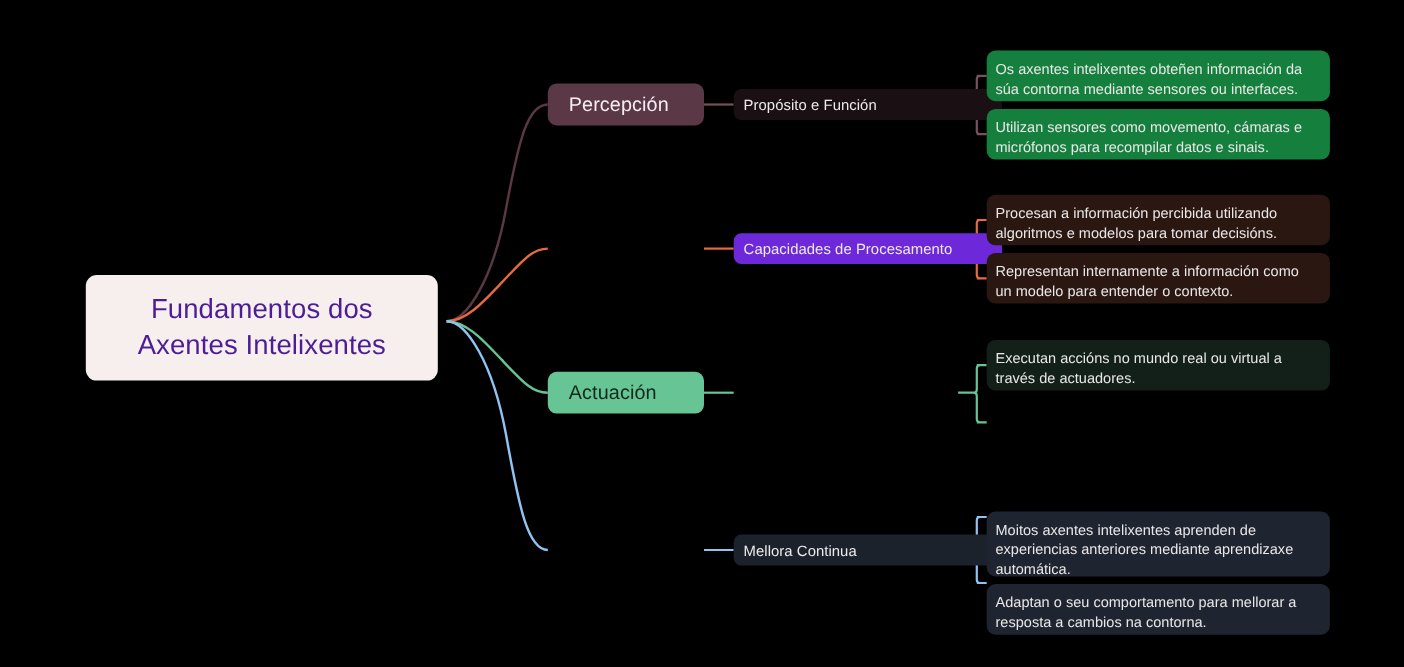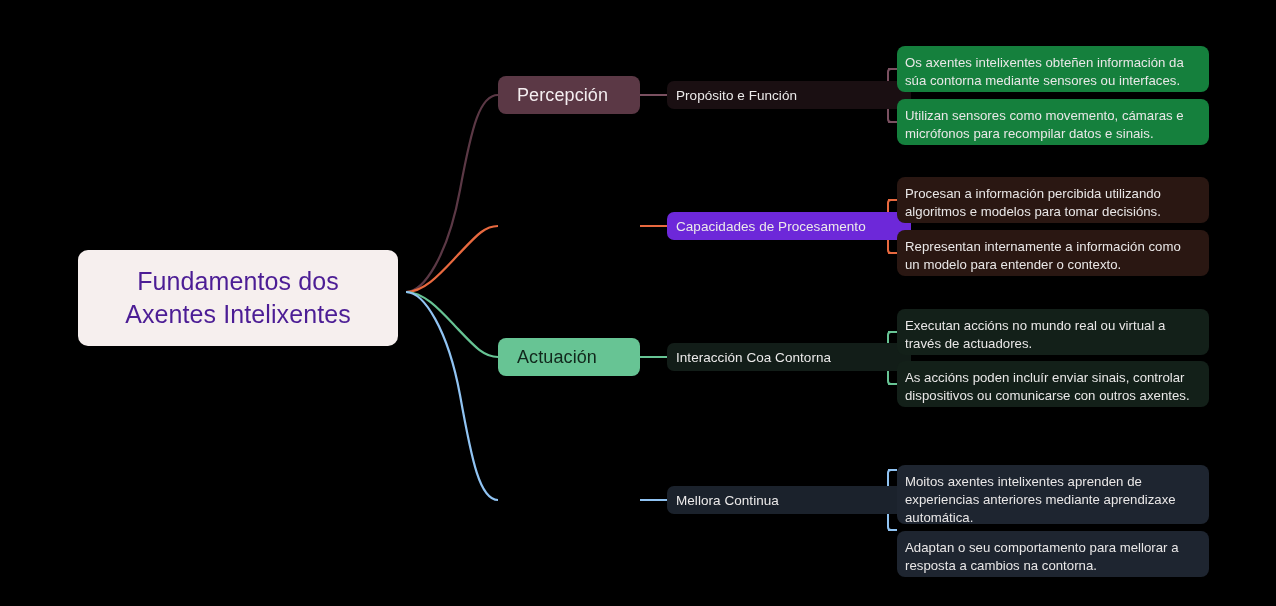"Interacción Coa Contorna" div.node { html: <div> <span>Interacción Coa Contorna</span> </div> -> none }
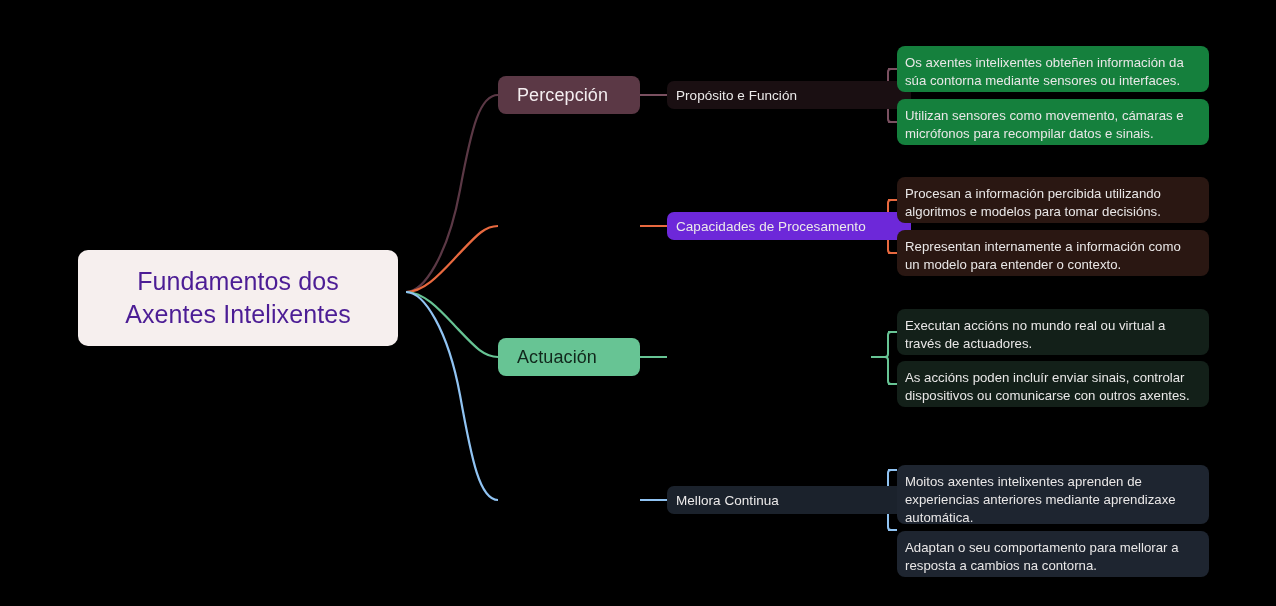"As accións poden incluír enviar" div.node { html: <div> <span>As accións poden incluír enviar sinais, controlar dispositivos ou comunicarse con outros axentes.</span> </div> -> none }
